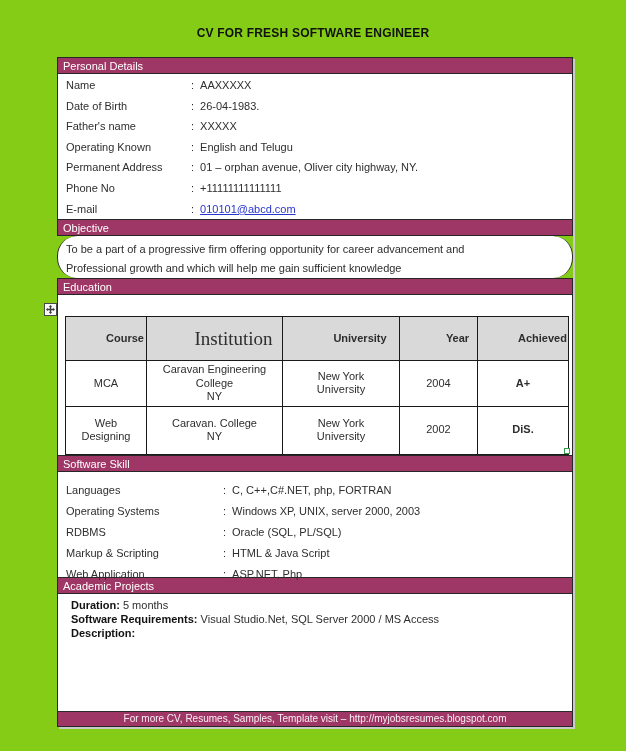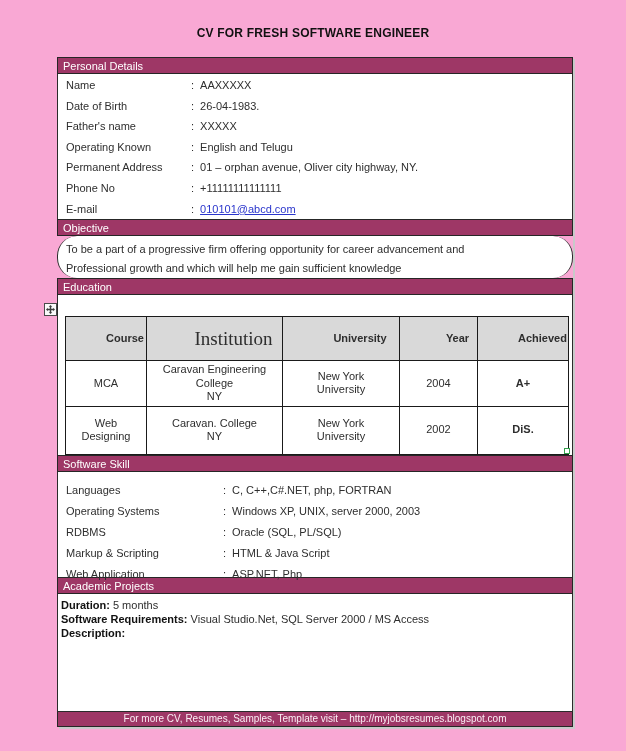"CV FOR FRESH SOFTWARE ENGINEER" .page { background: #f9a8d4 -> #84cc16 }
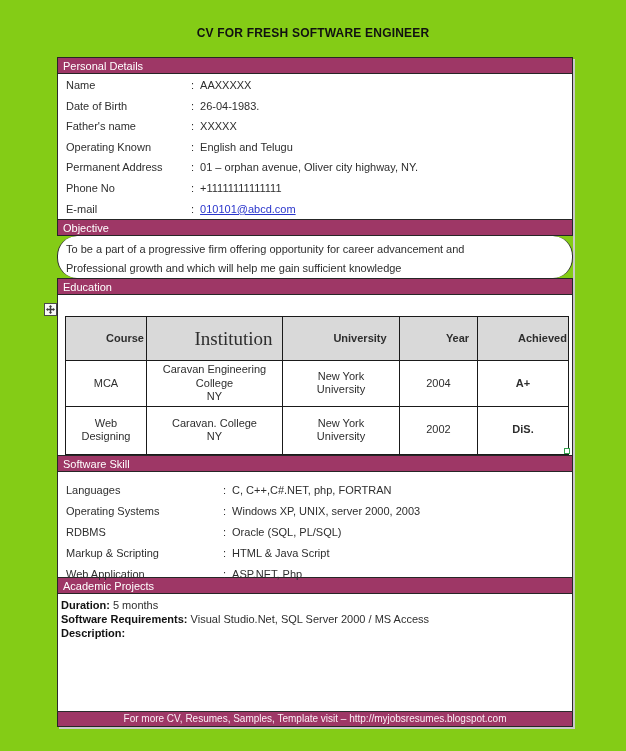"Duration: 5 months" .proj-body { padding: 4px 9px 0 3px -> 4px 9px 0 13px }
